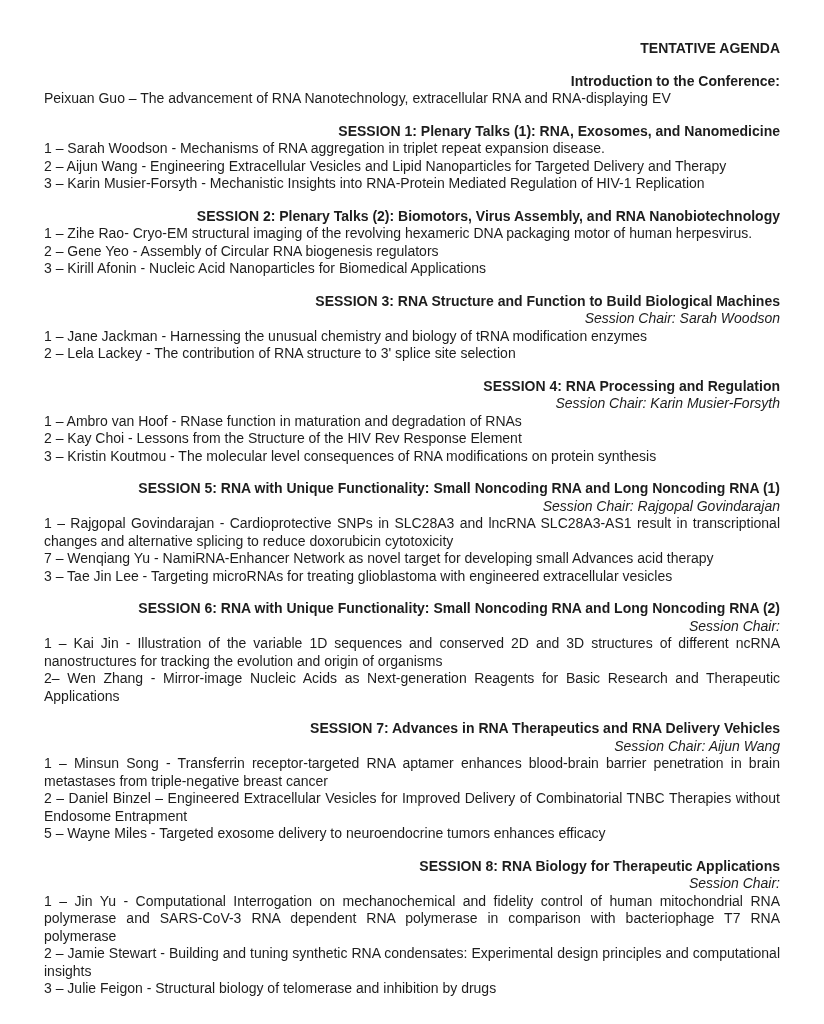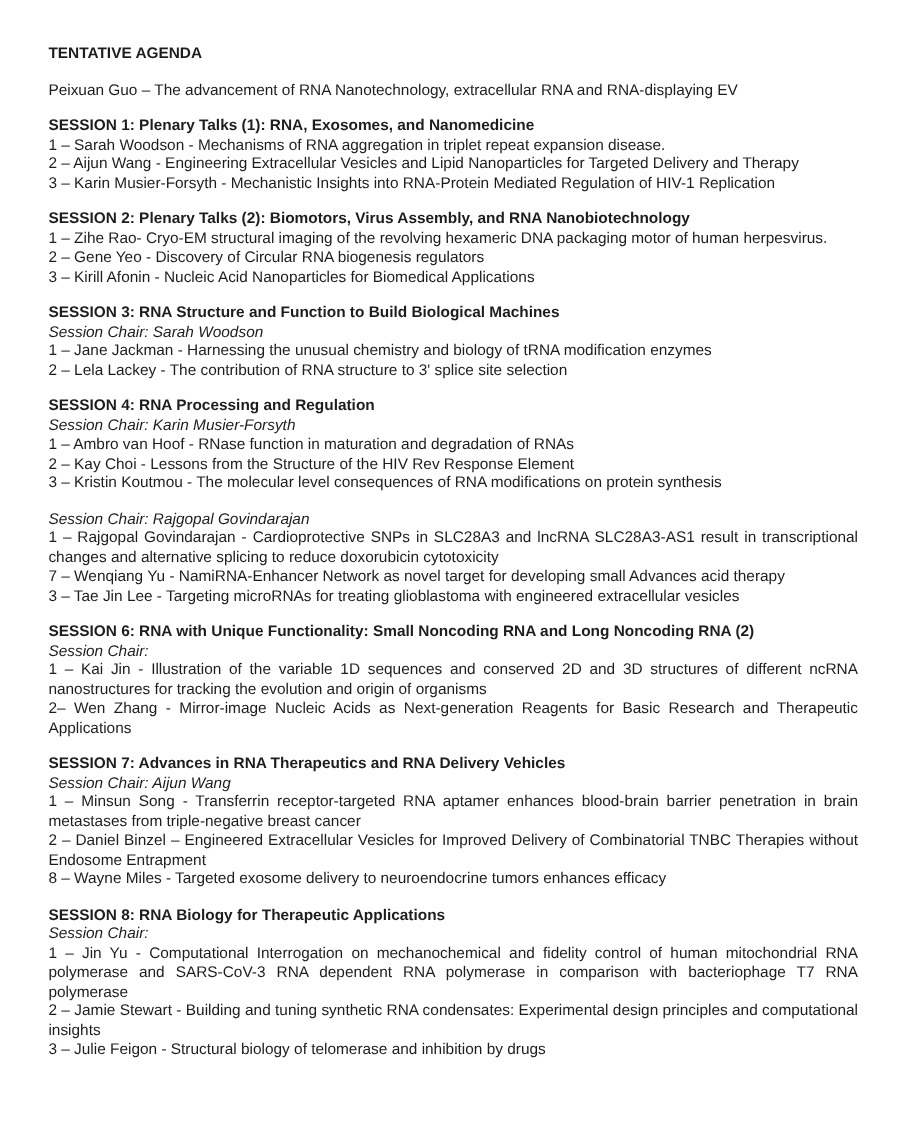"TENTATIVE AGENDA" p { text-align: none -> right }
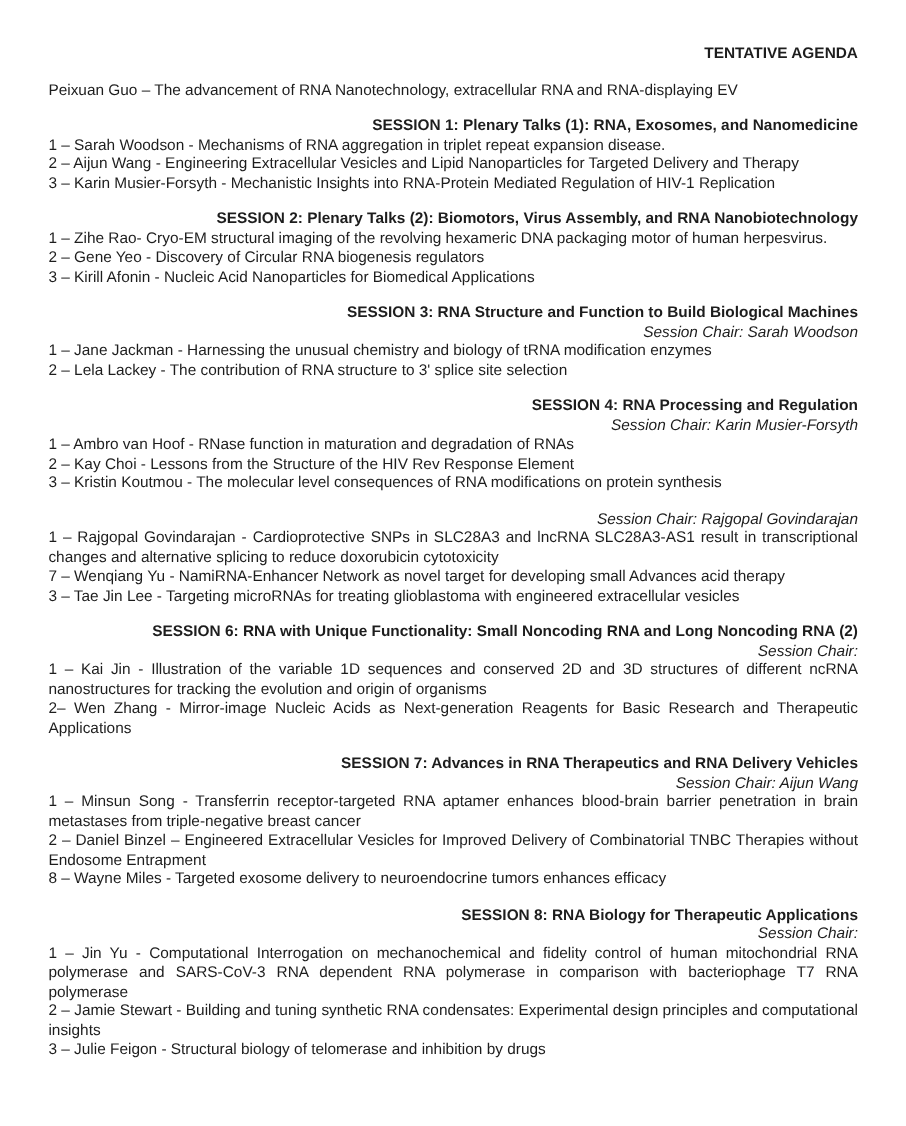"Introduction to the Conference:" p.bold { html: none -> <p>Introduction to the Conference:</p> }
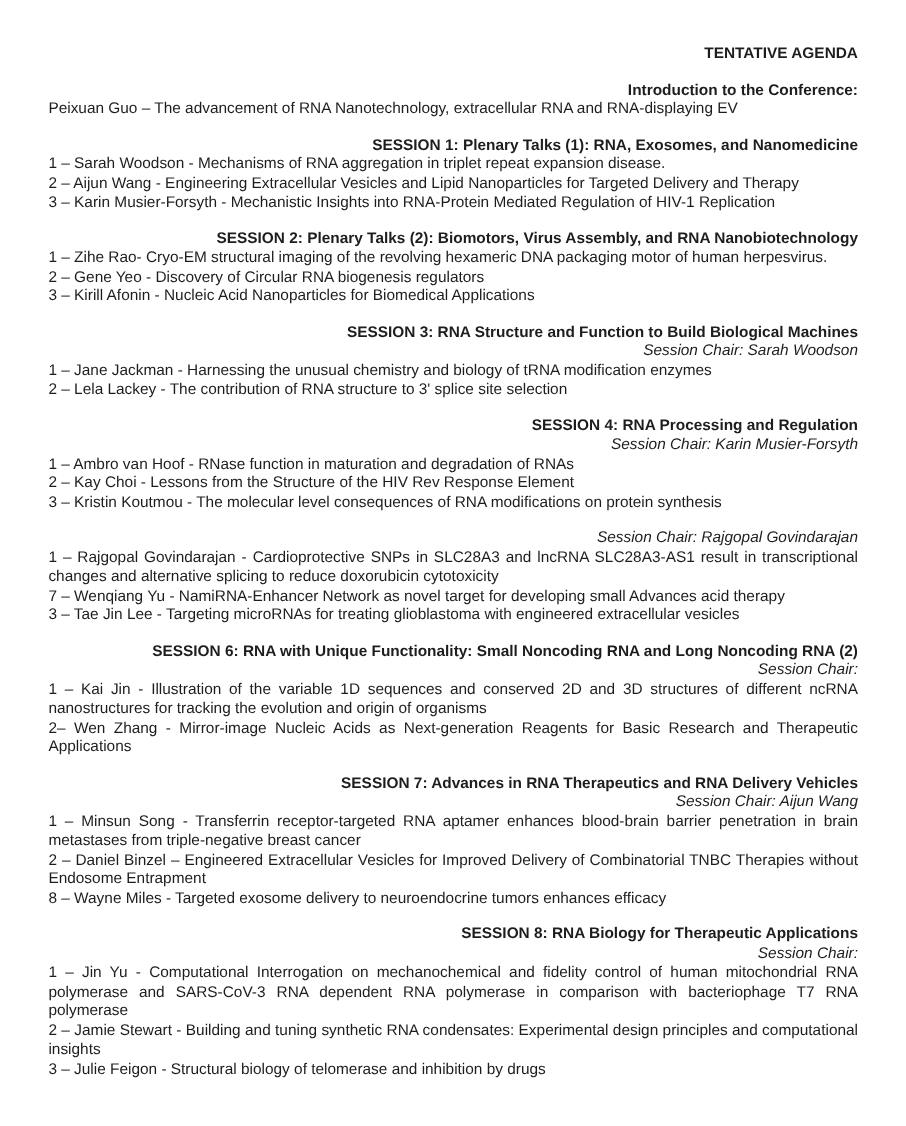"- Discovery of Circular RNA" span { text: Discovery -> Assembly }
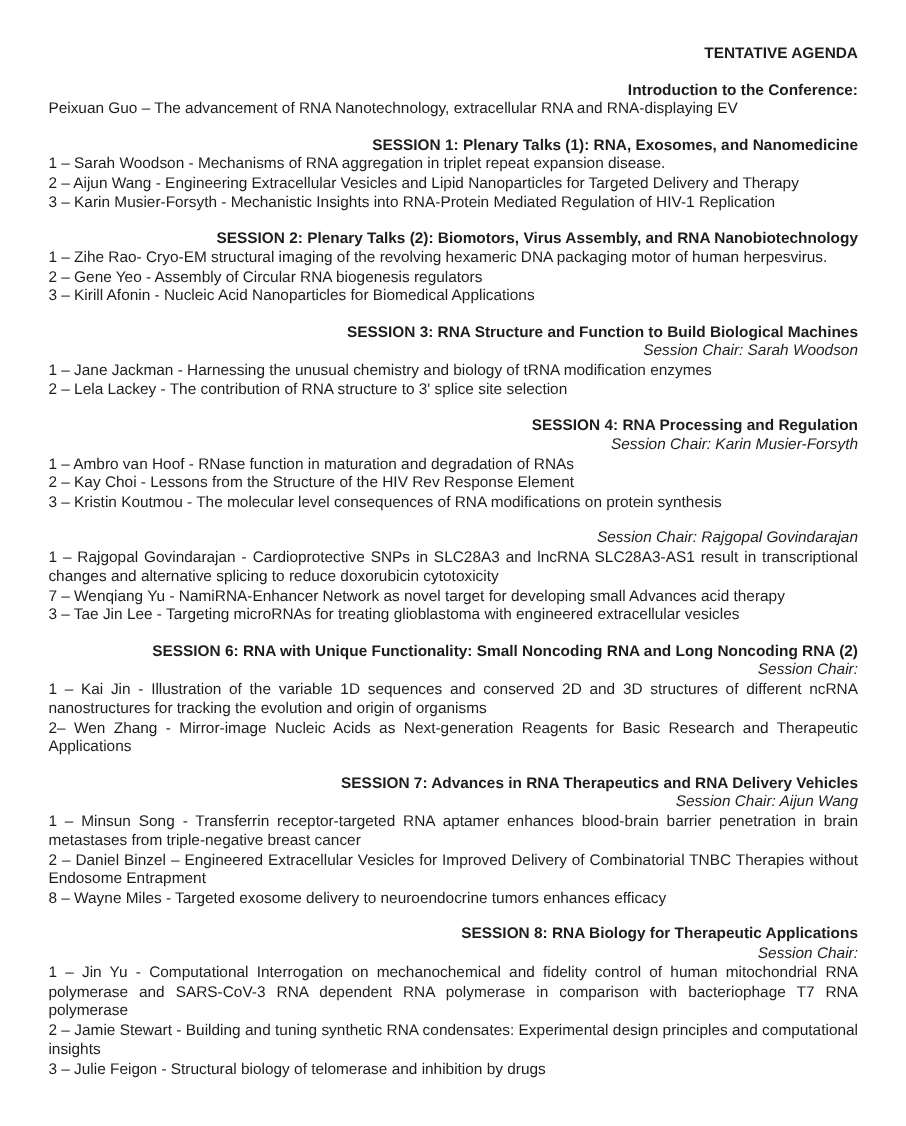"SESSION 5: RNA with Unique" p.bold { html: none -> <p>SESSION 5: RNA with Unique Functionality: Small Noncoding RNA and Long Noncoding RNA (1)</p> }
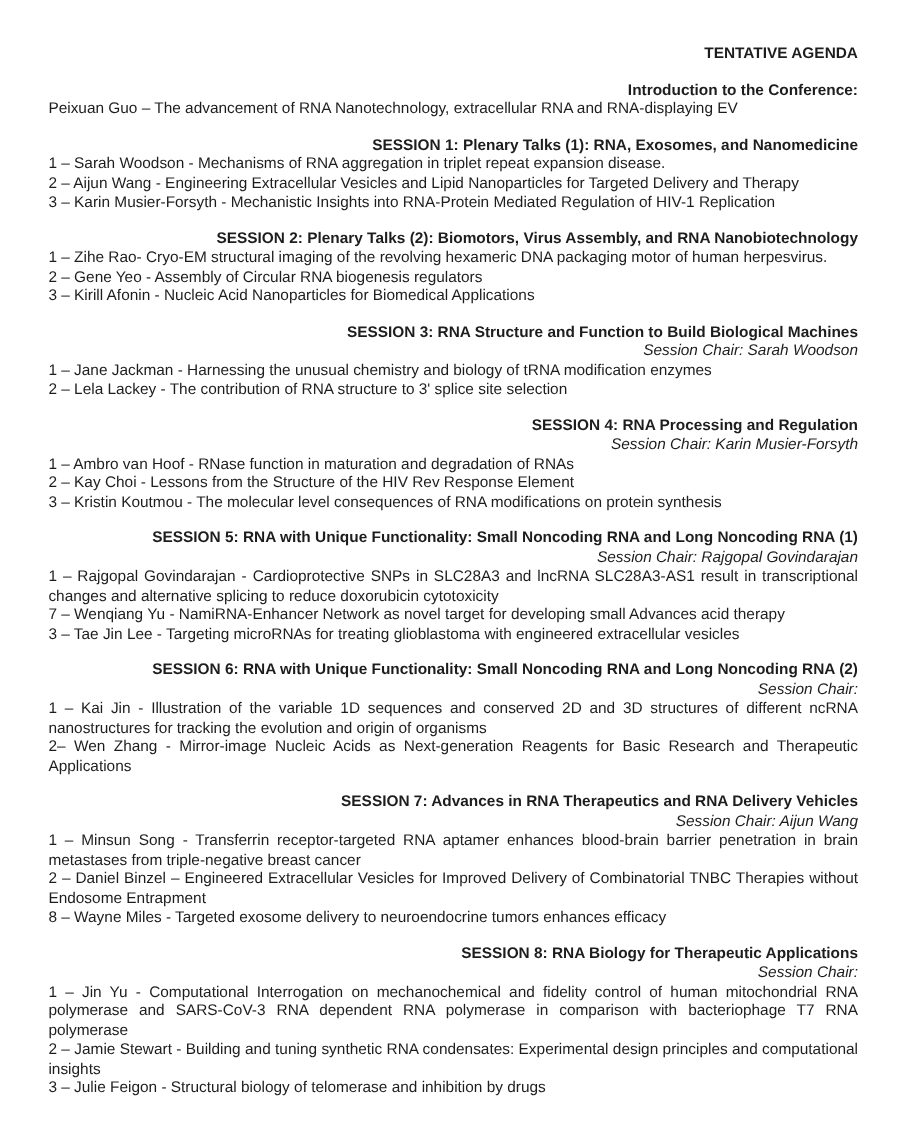"8 – Wayne Miles" b { text: 8 -> 5 }
